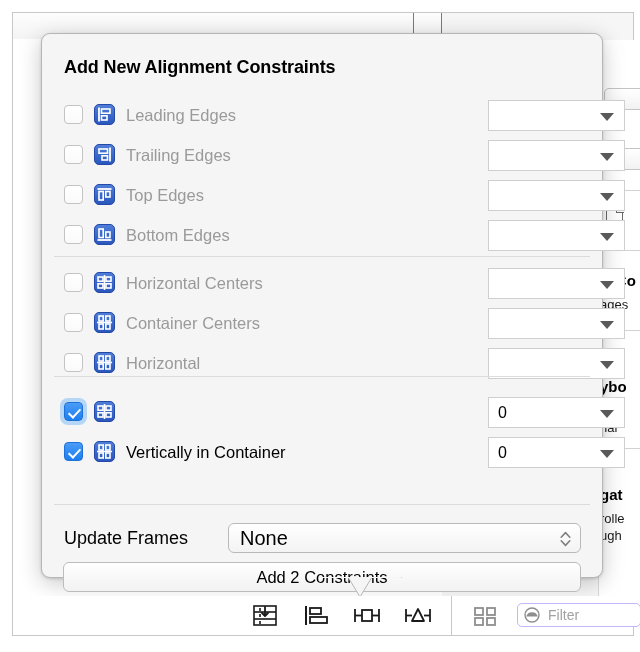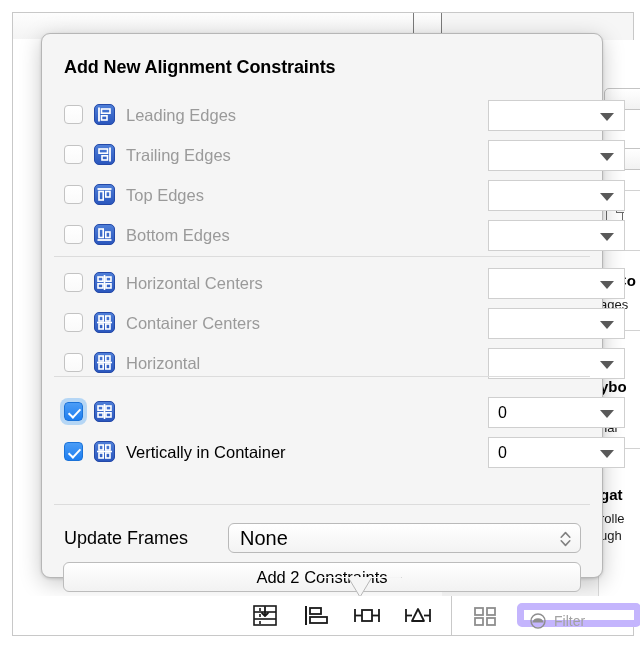"Filter" .tb-filter { border: 7px solid #c4b5fd -> 1px solid #c4b5fd }
